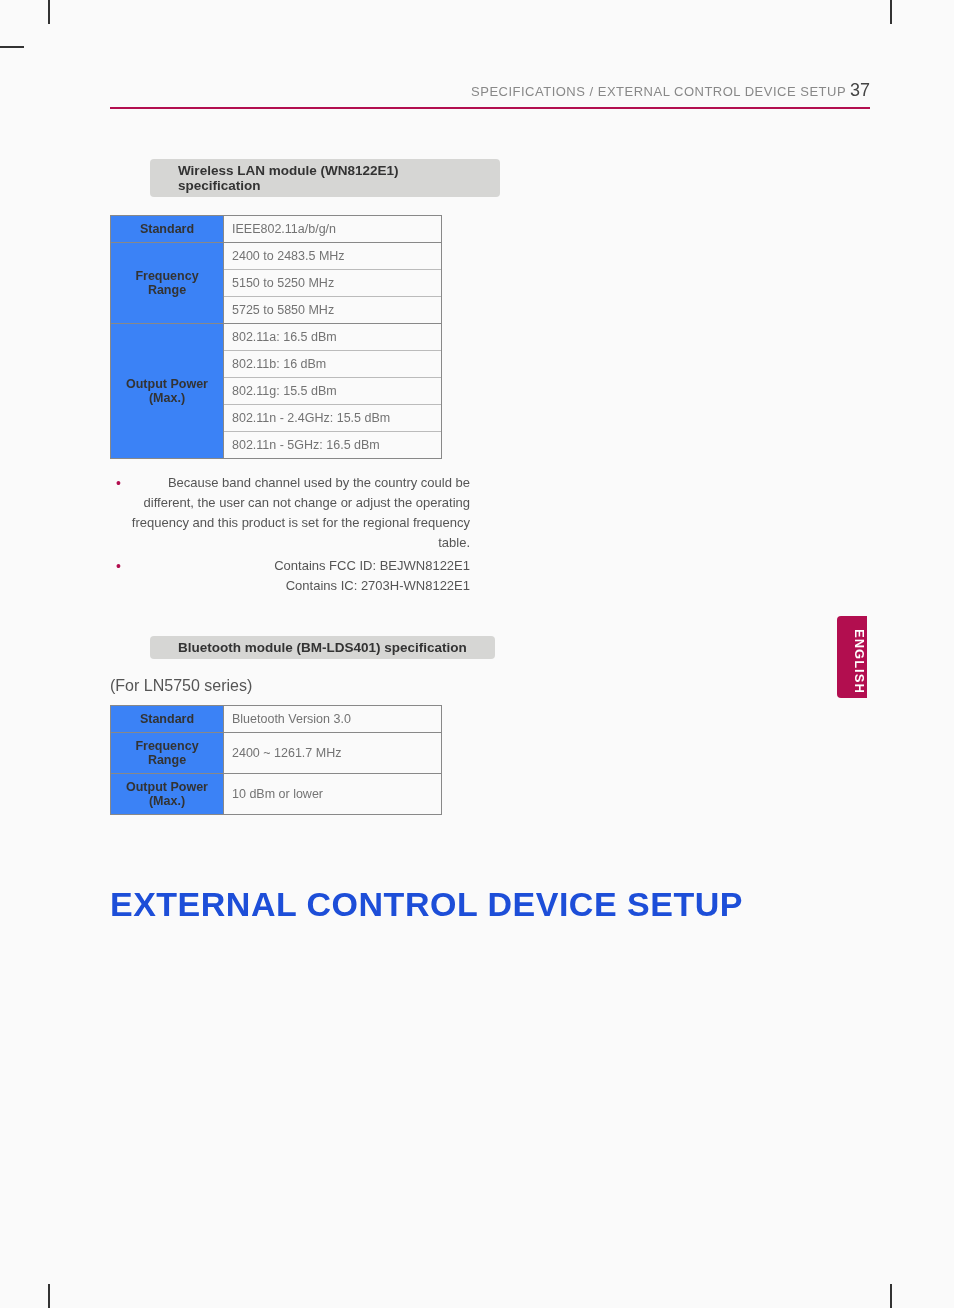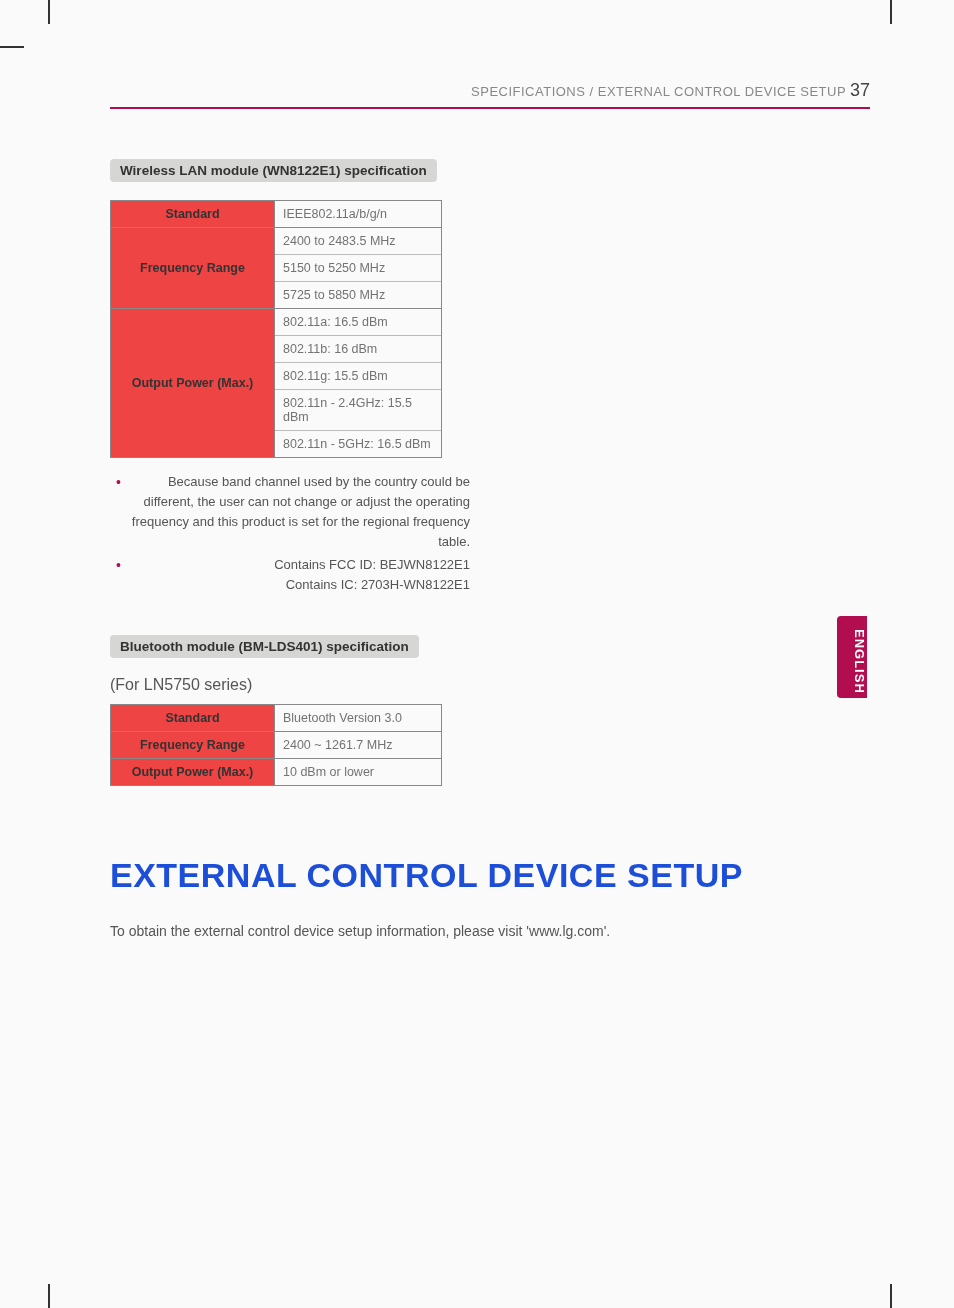"Wireless LAN module (WN8122E1)" .section-badge { margin-left: none -> 40px; padding: 4px 10px -> 4px 28px }
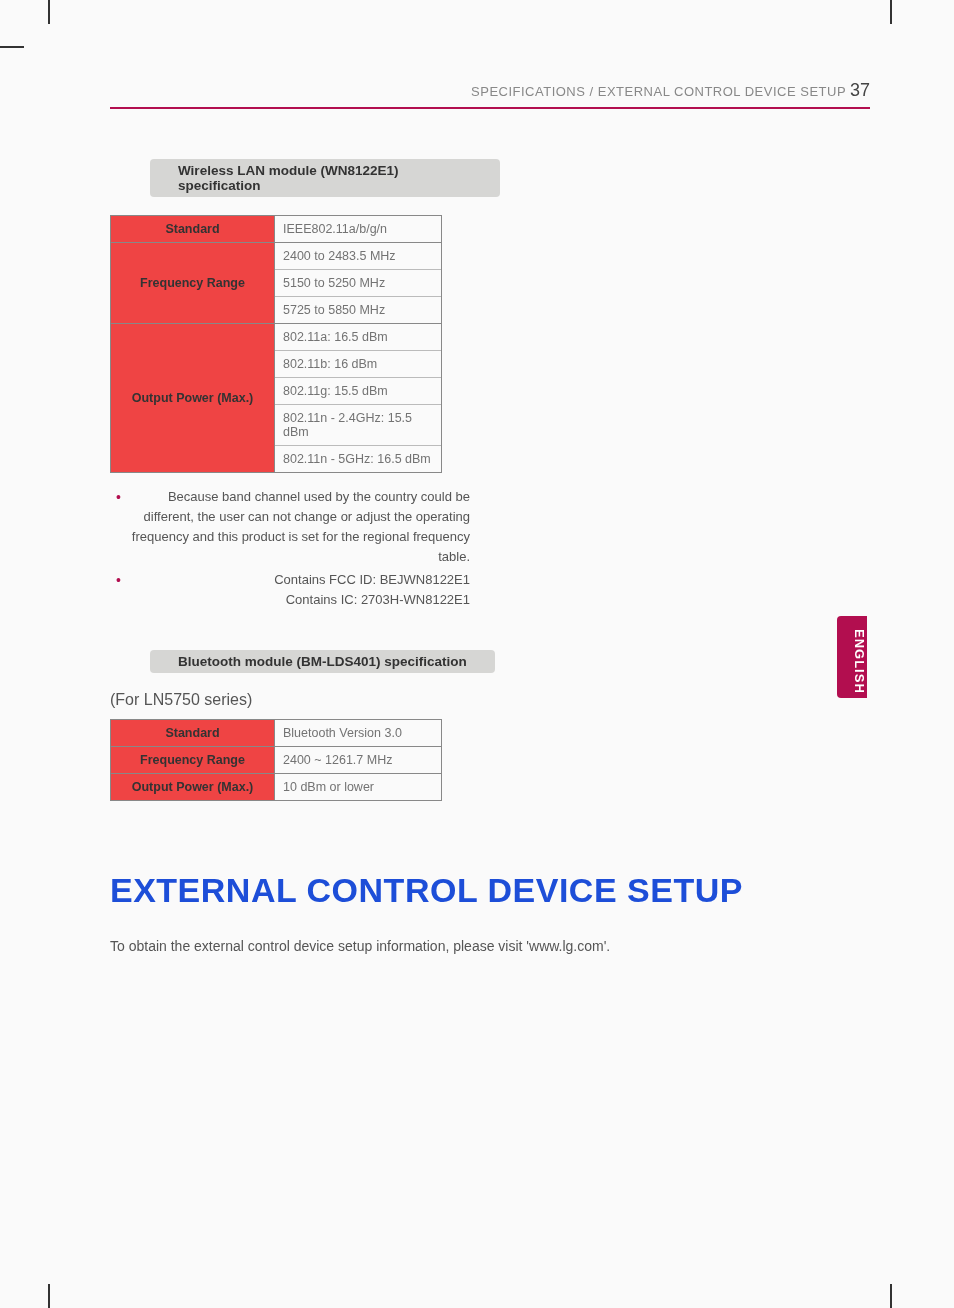"Standard" table.spec td.label { background: #ef4444 -> #3b82f6; width: 164px -> 113px }
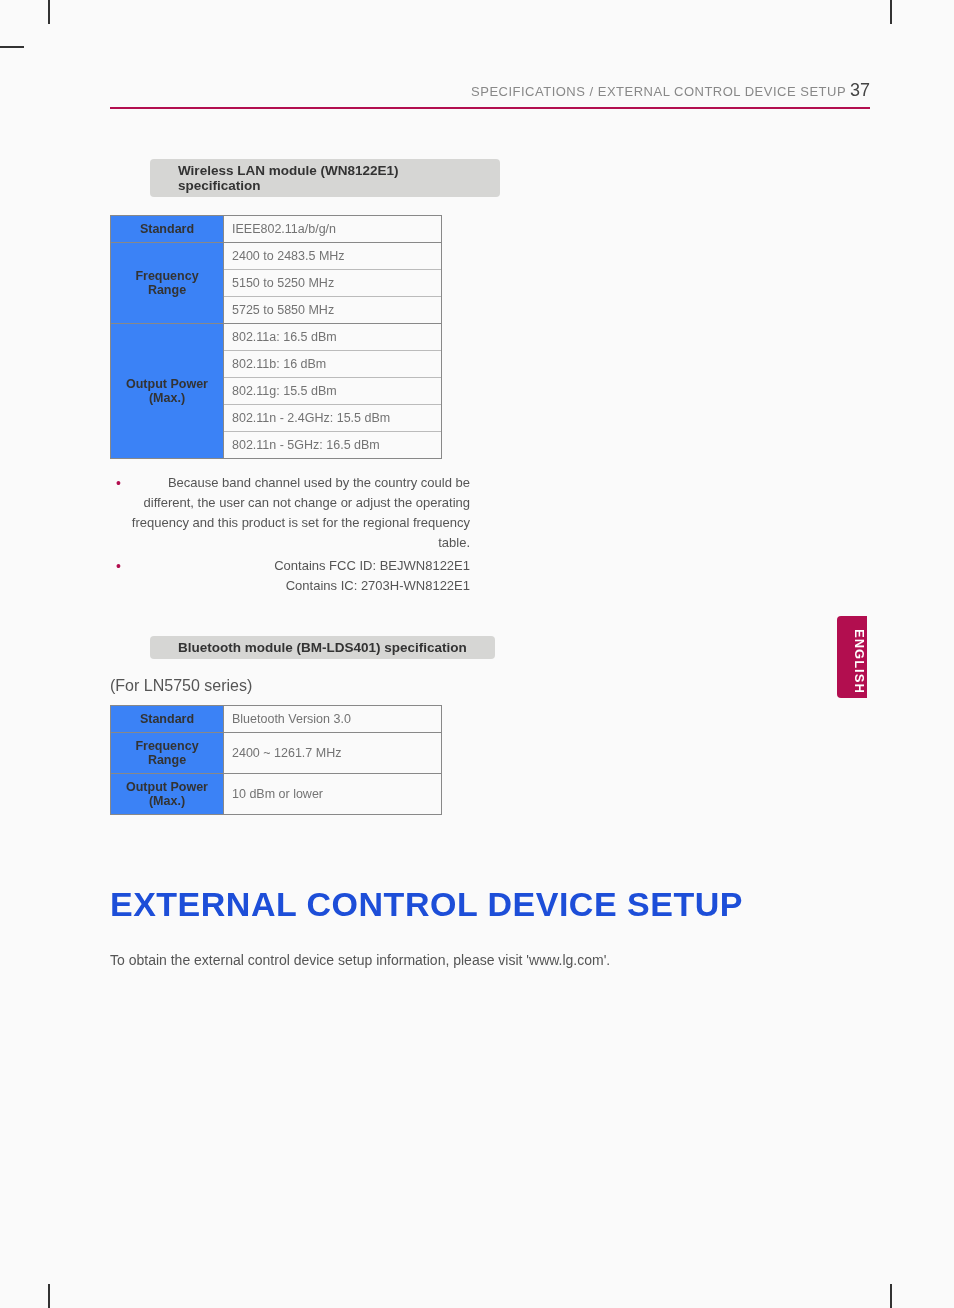"To obtain the external control" div.body-text { html: <div>To obtain the external control device setup information, please visit 'www.lg.com'.</div> -> none }
